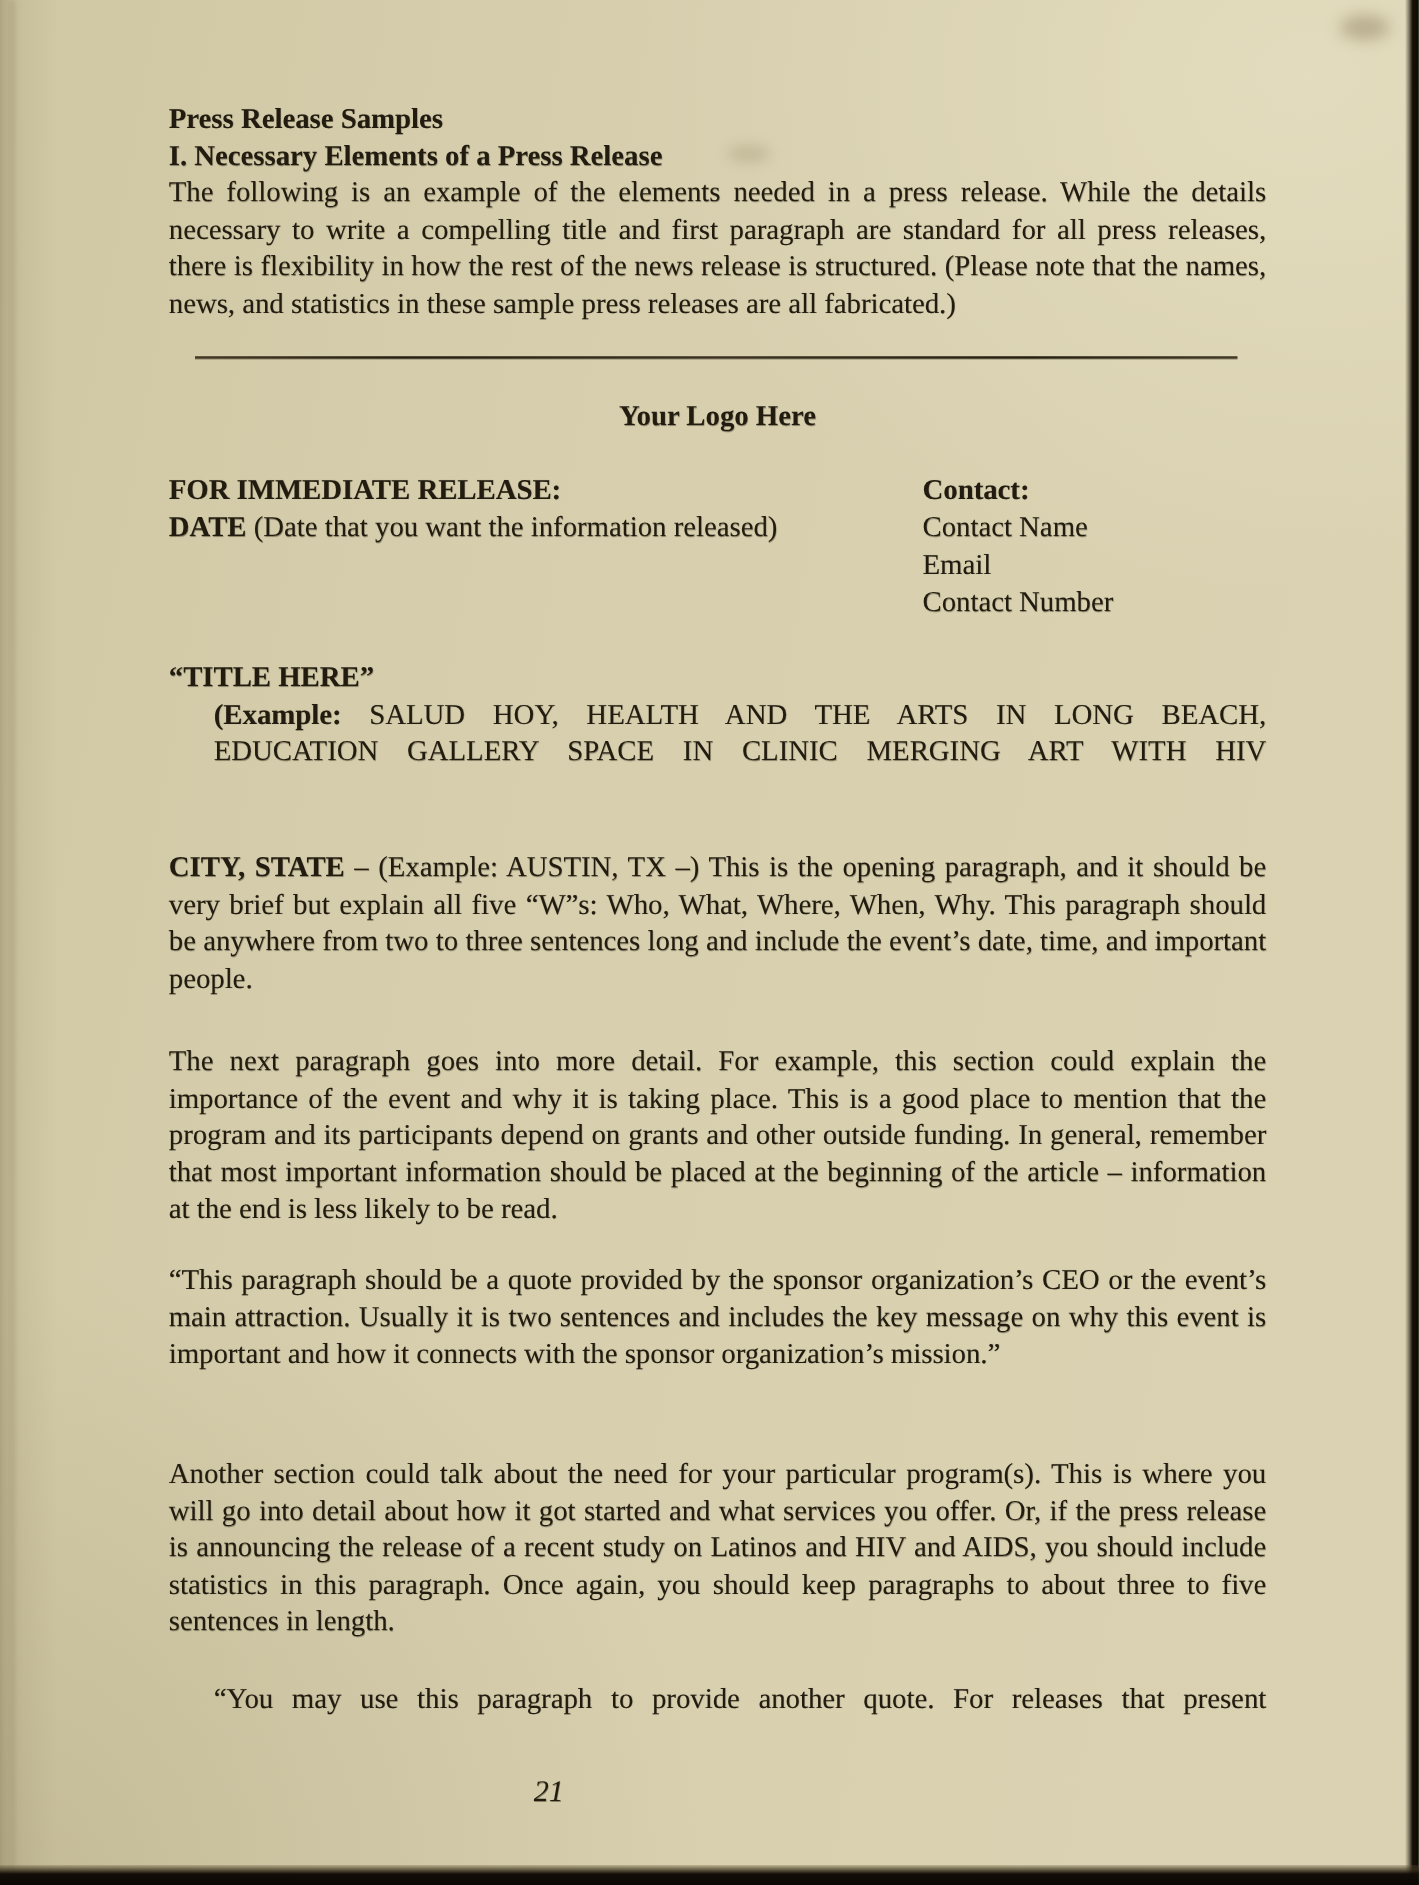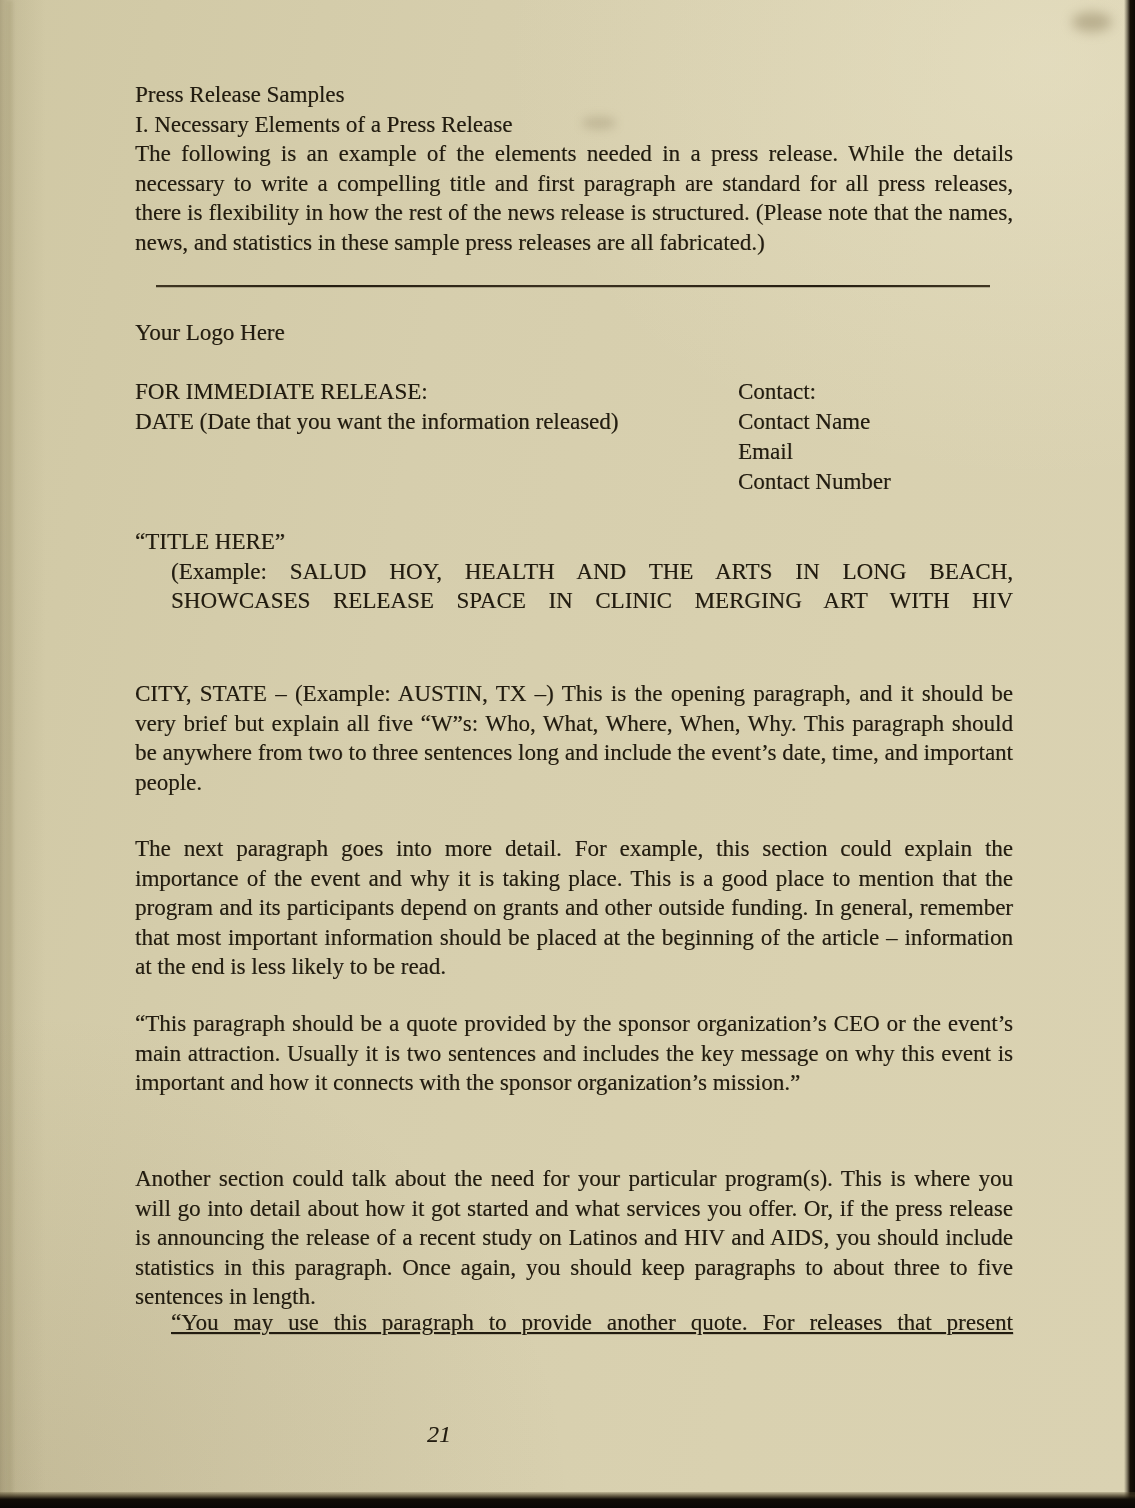"Press Release Samples" .b { font-weight: normal -> bold }
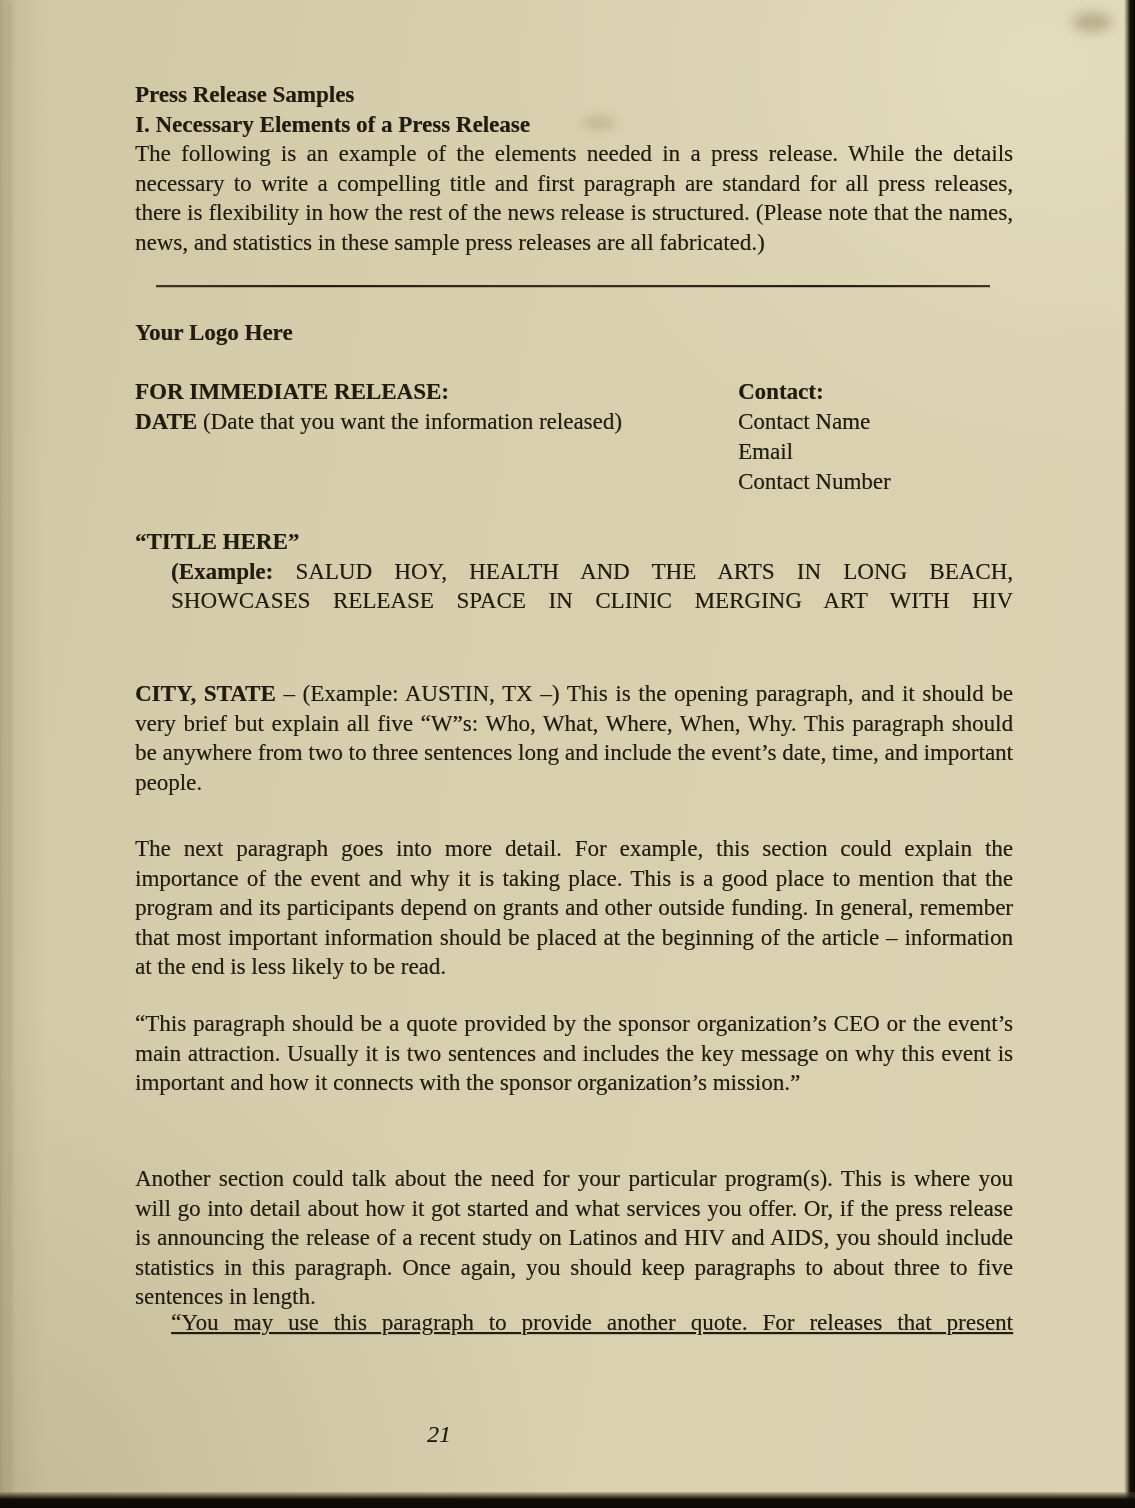"Your Logo Here" .logo-line { text-align: left -> center }
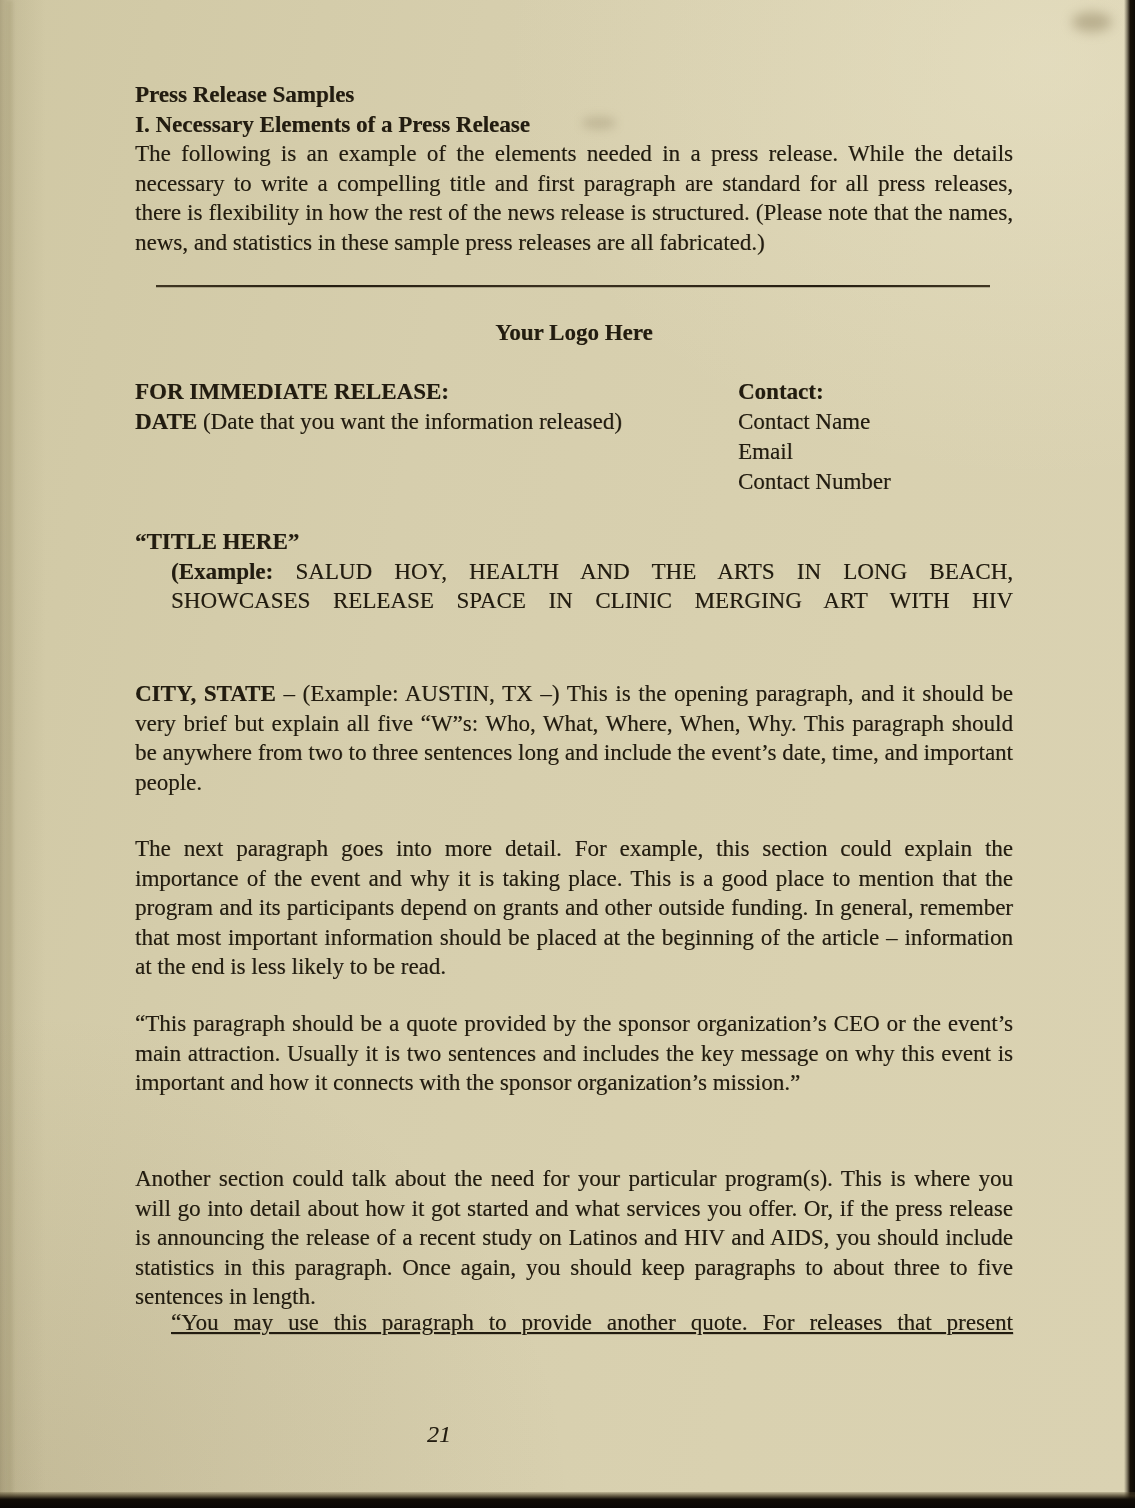"SHOWCASES RELEASE SPACE IN CLINIC" p.stretch { text: SHOWCASES RELEASE -> EDUCATION GALLERY }
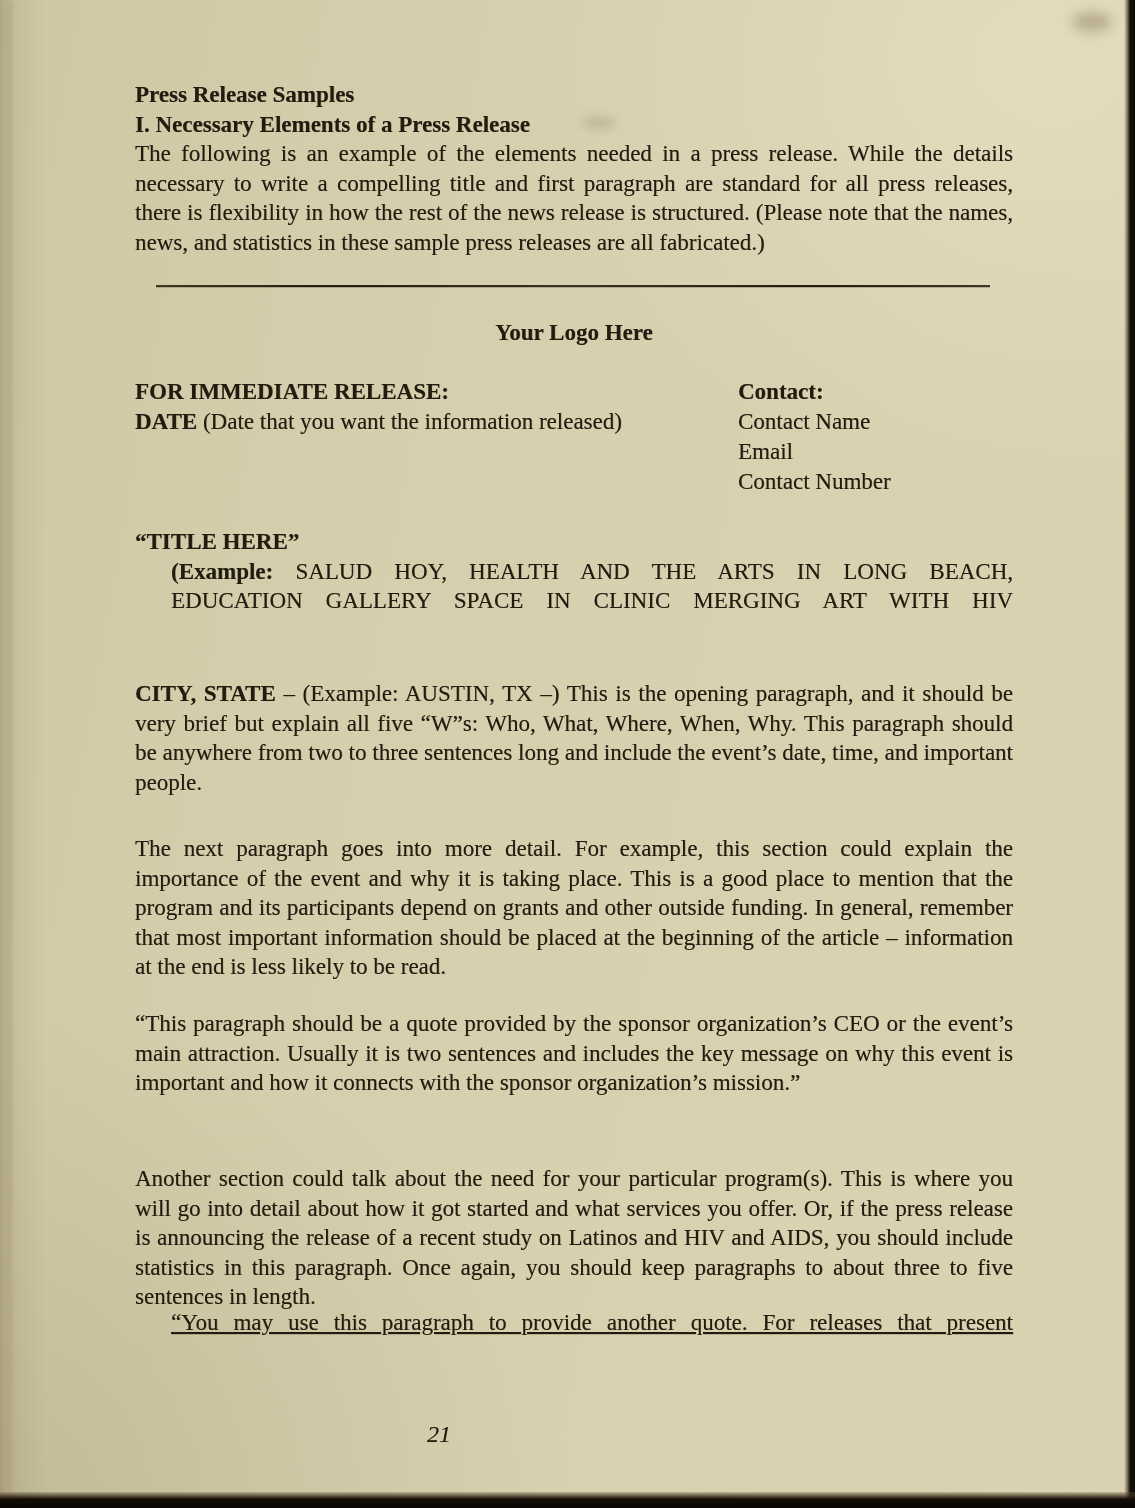"“You may use this paragraph" .quote2-block { text-decoration: underline -> none; top: 1308px -> 1344px }
